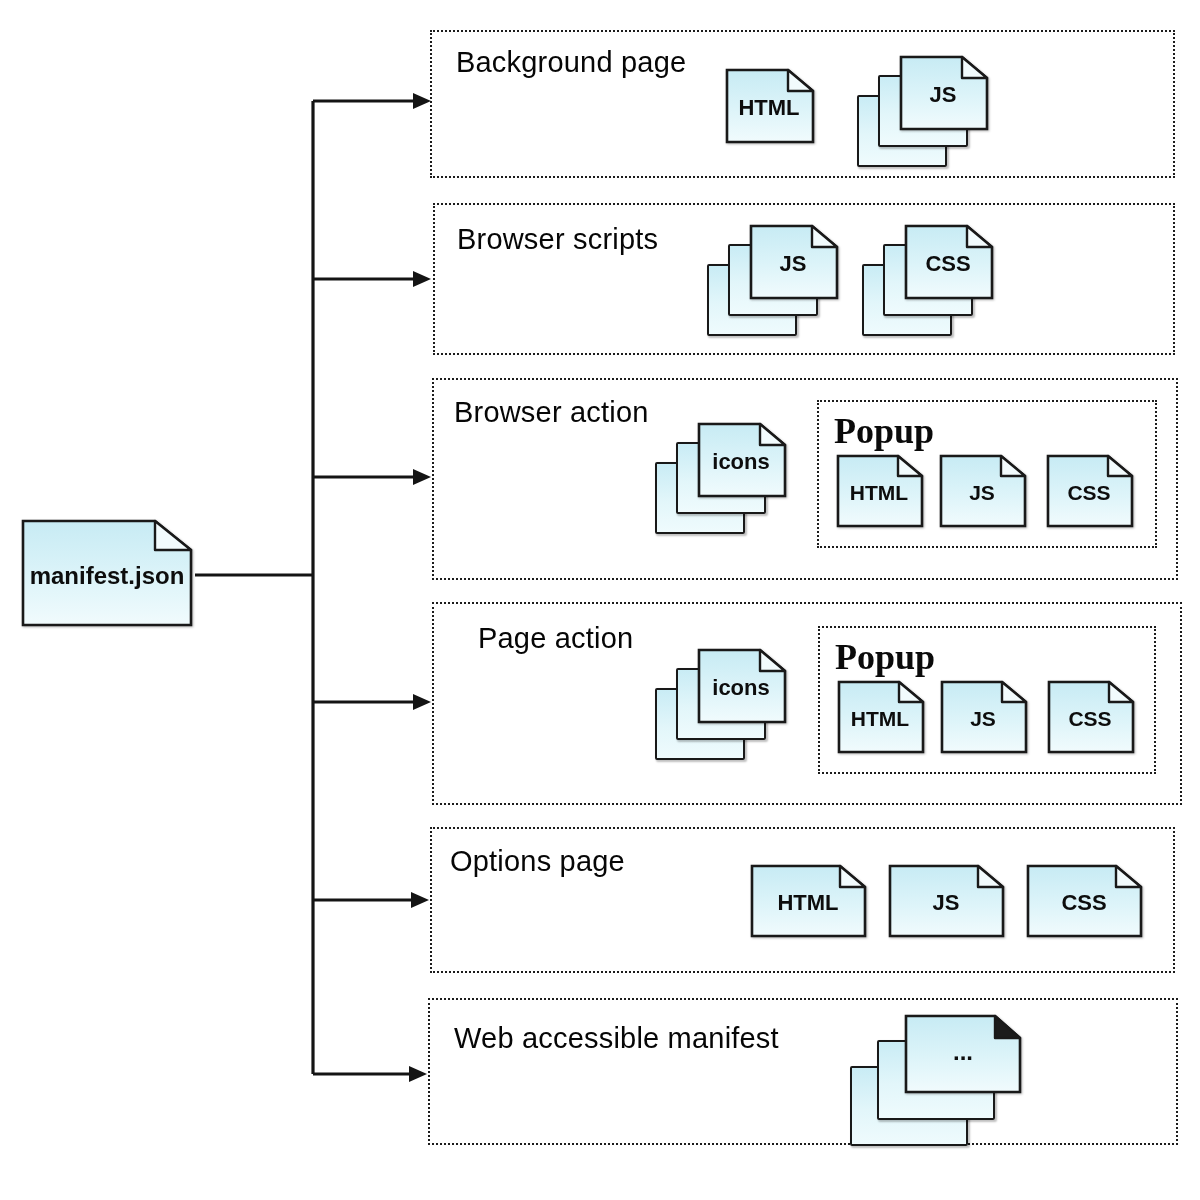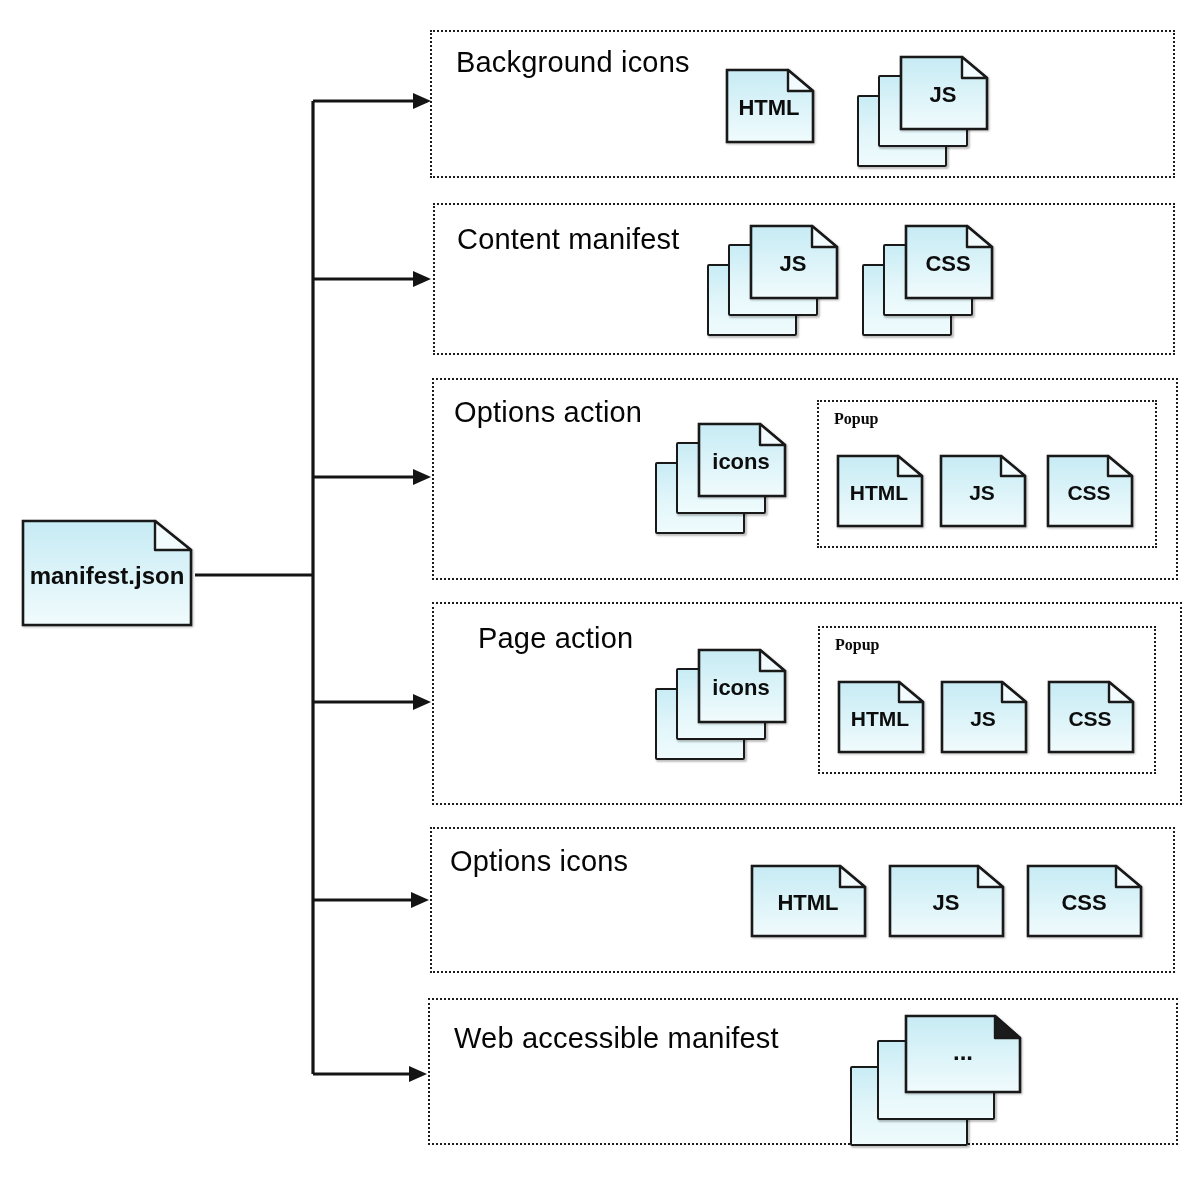"Background icons" div.section-title { text: icons -> page }
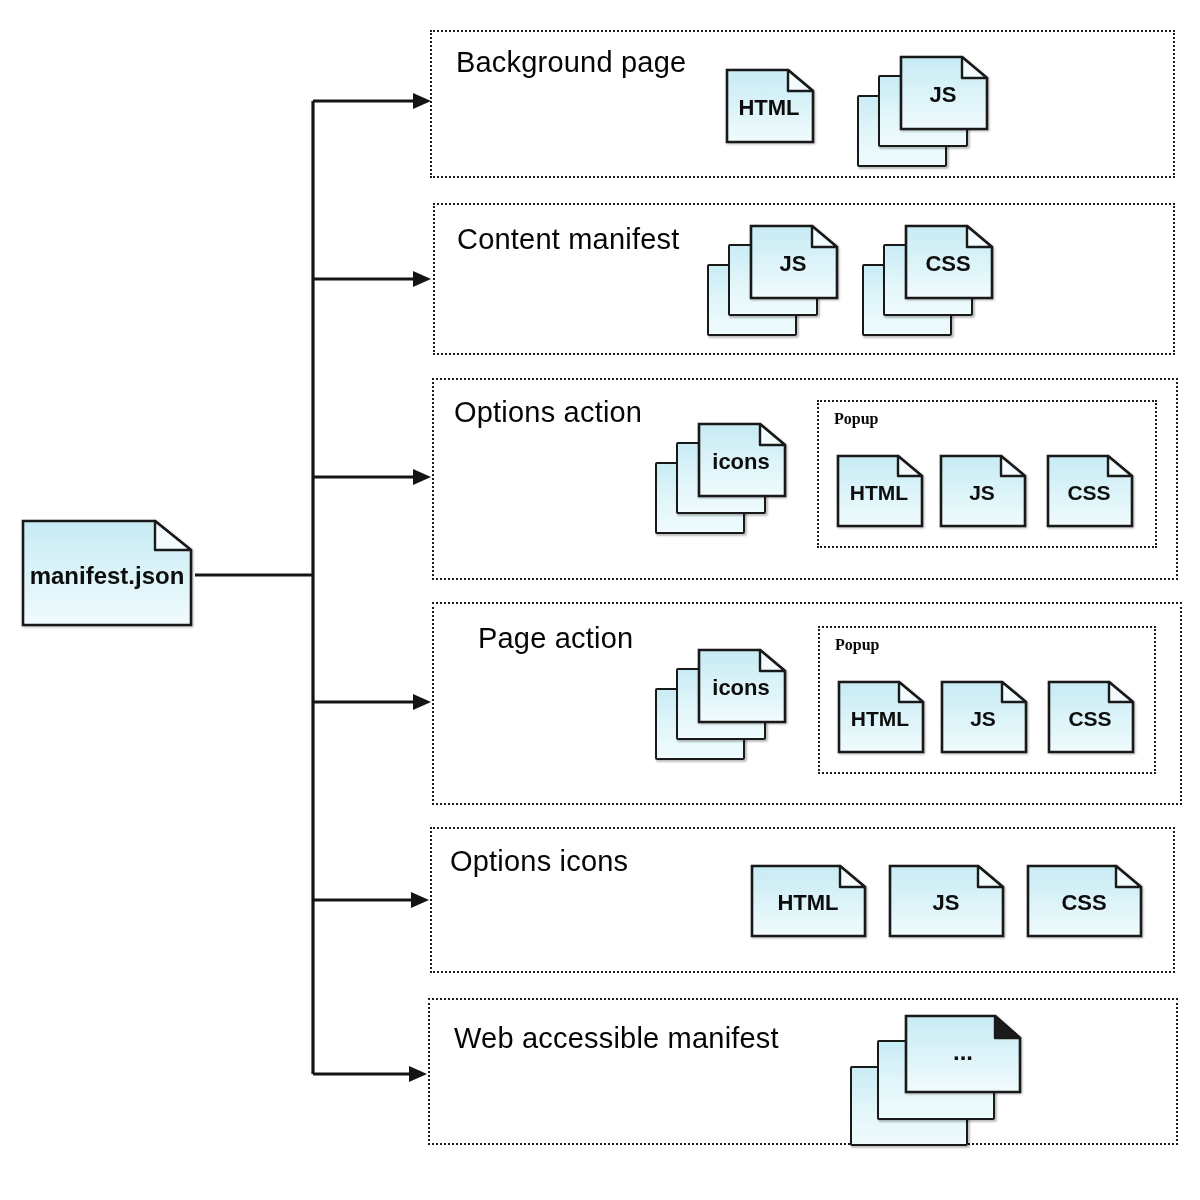"Content manifest" div.section-title { text: Content manifest -> Browser scripts }
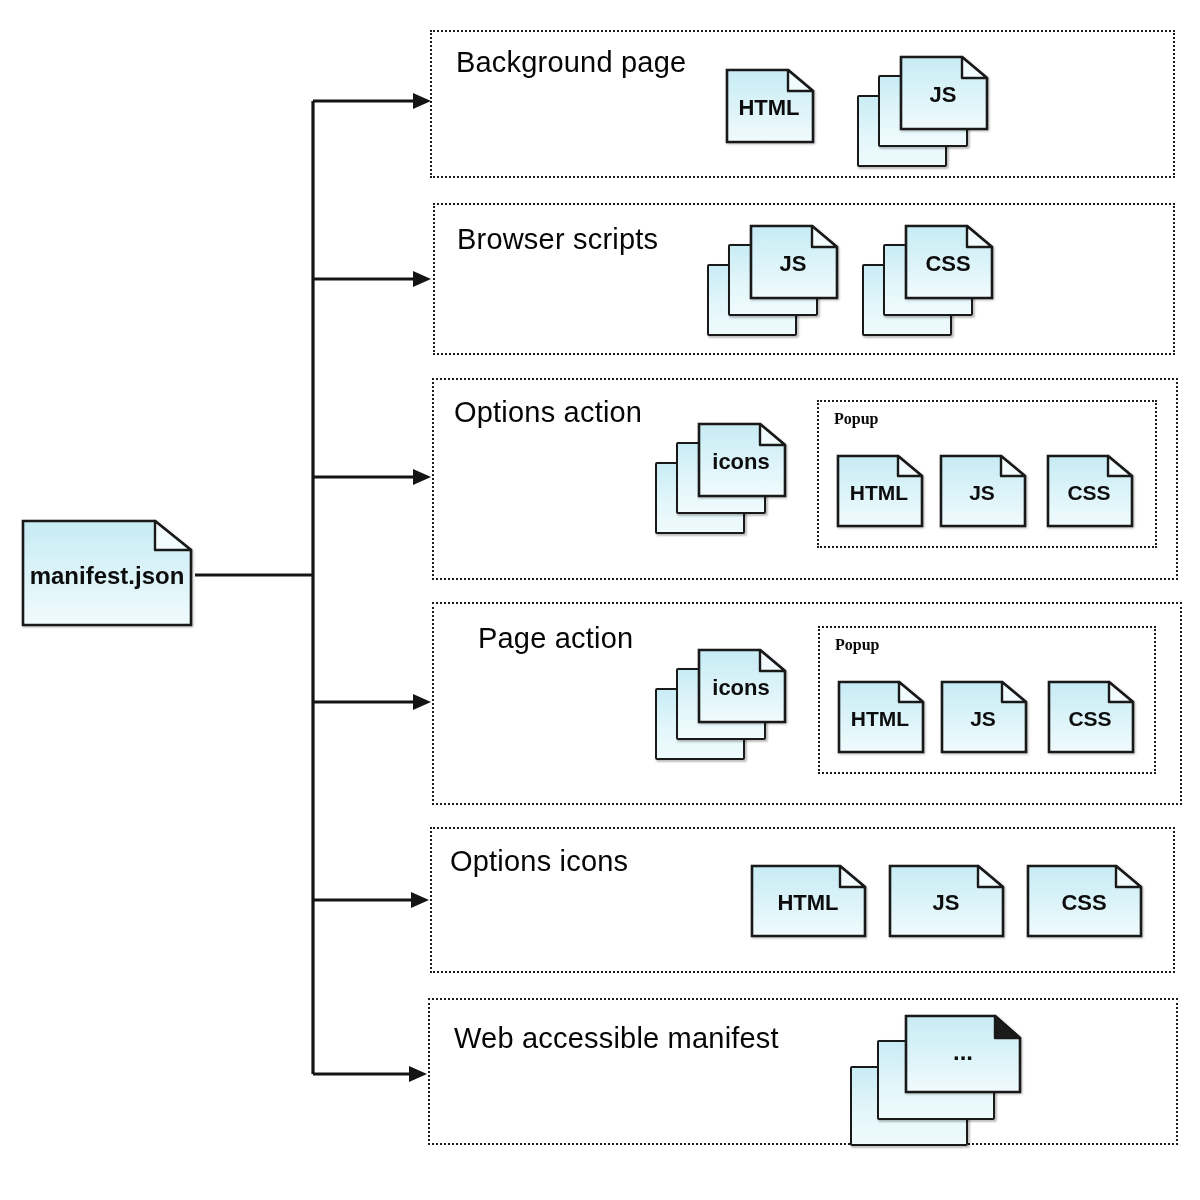"Options action" div.section-title { text: Options -> Browser }
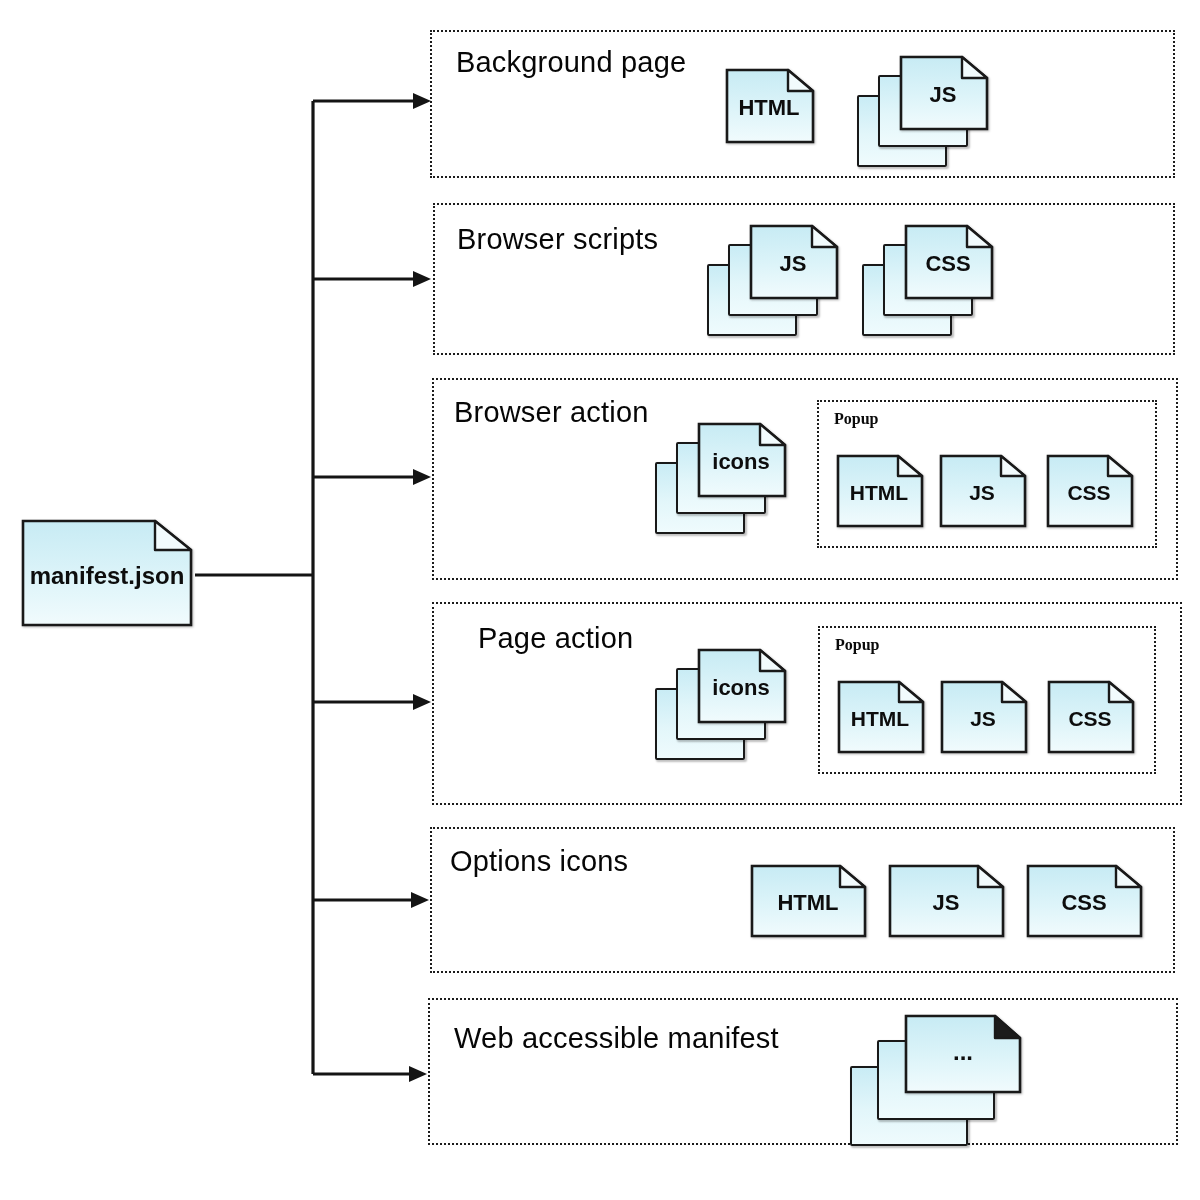"Popup" .popup-title { font-size: 16px -> 36px }
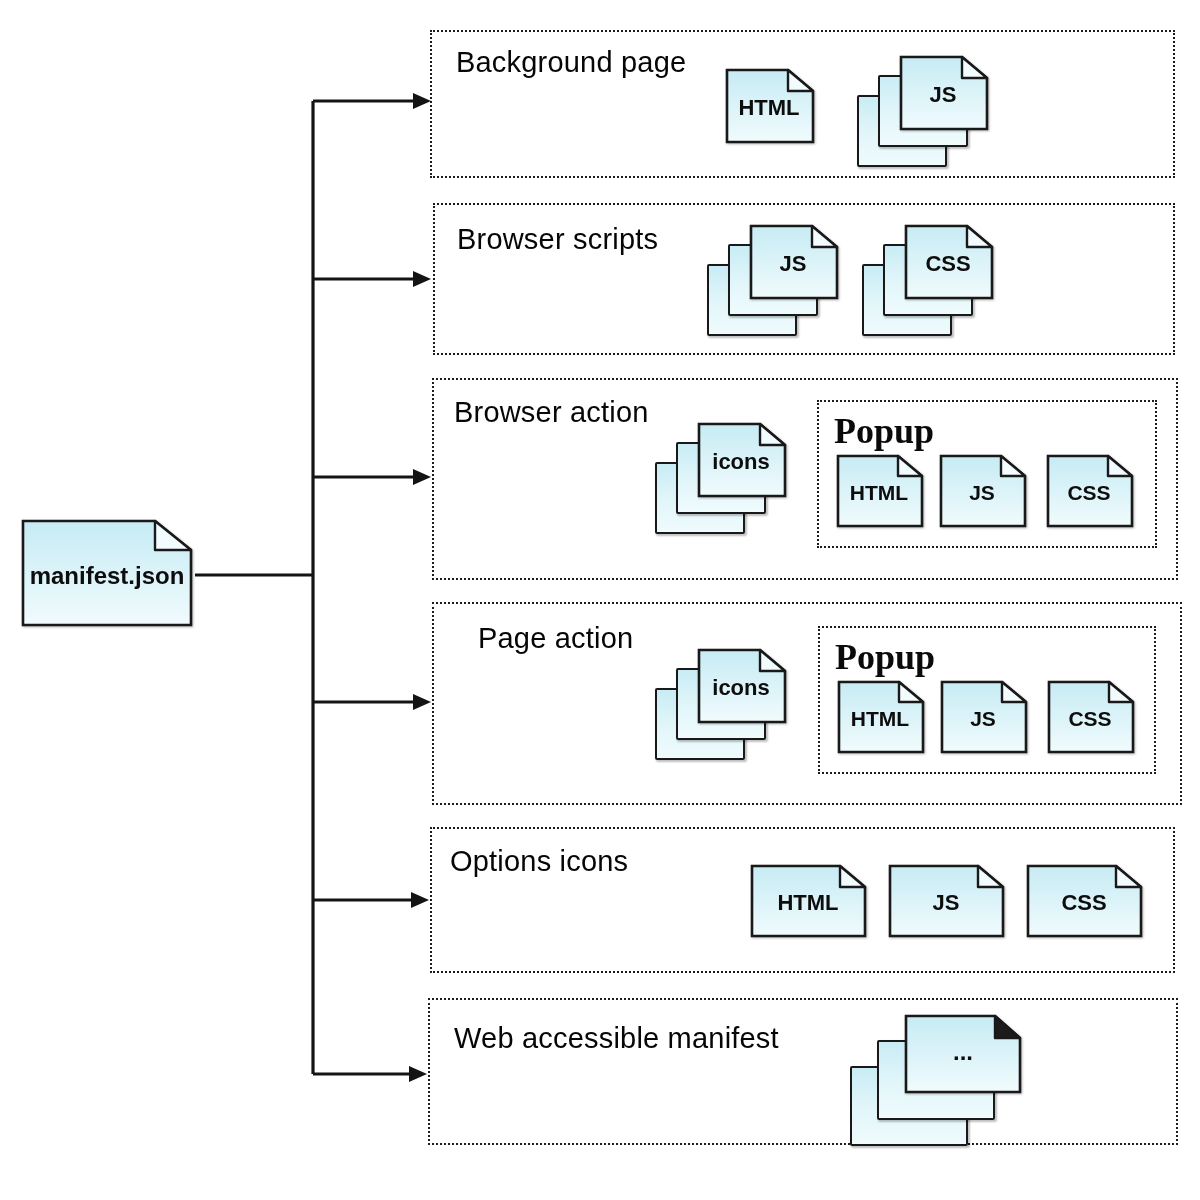"Options icons" div.section-title { text: icons -> page }
